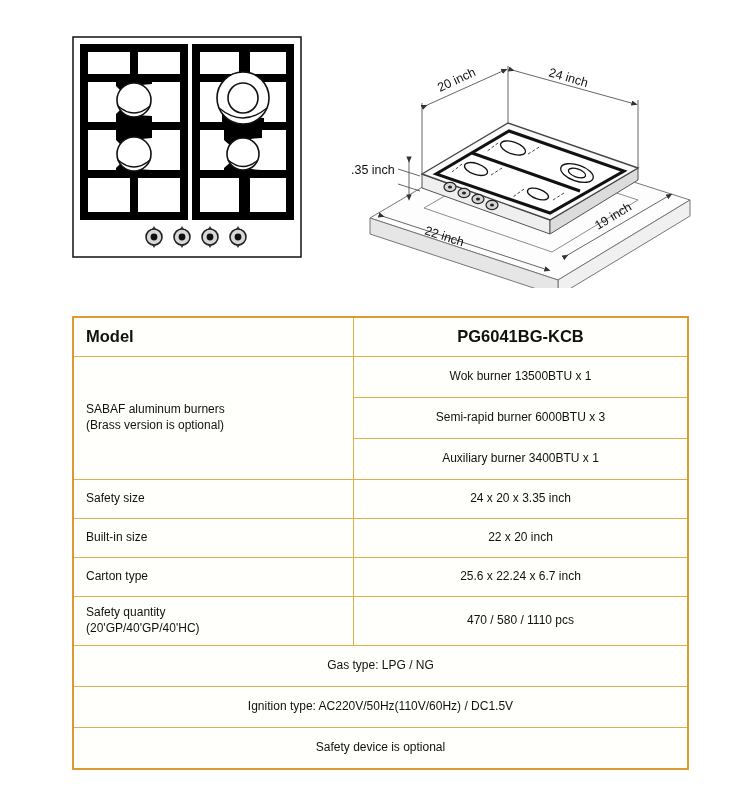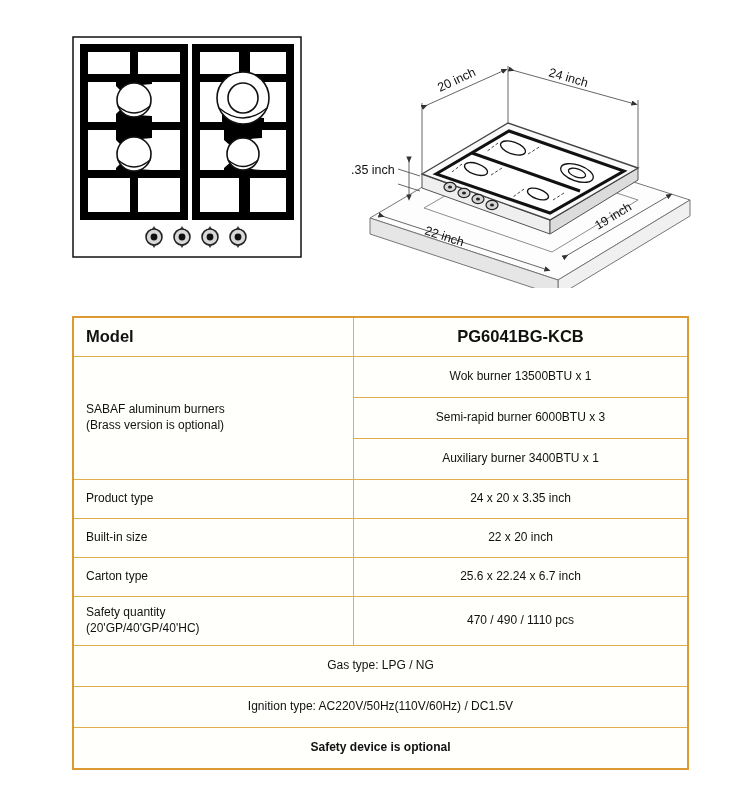"Product type" td.label-col { text: Product type -> Safety size }
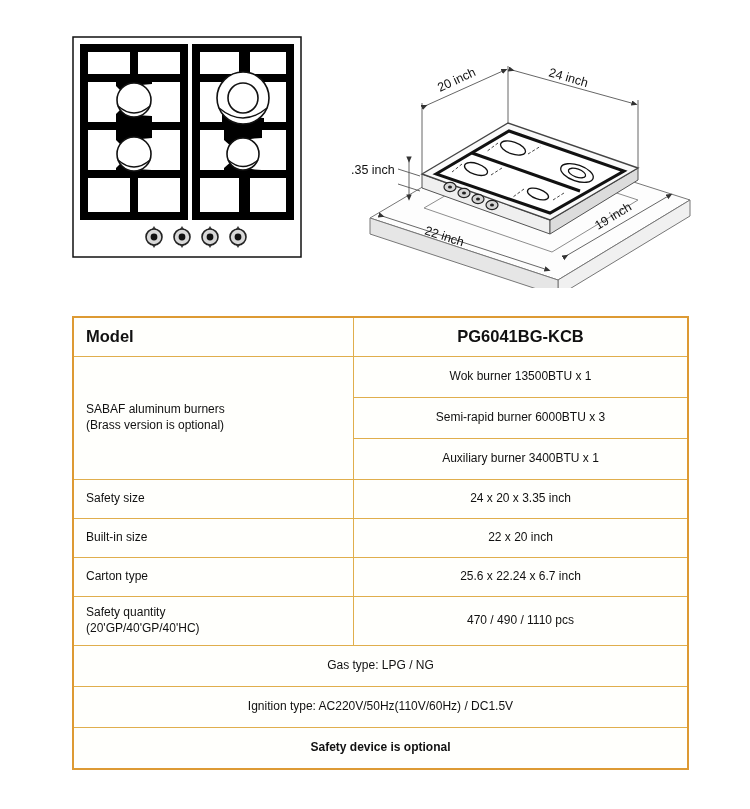"470 / 490 / 1110" td.edge-right-none { text: 490 -> 580 }
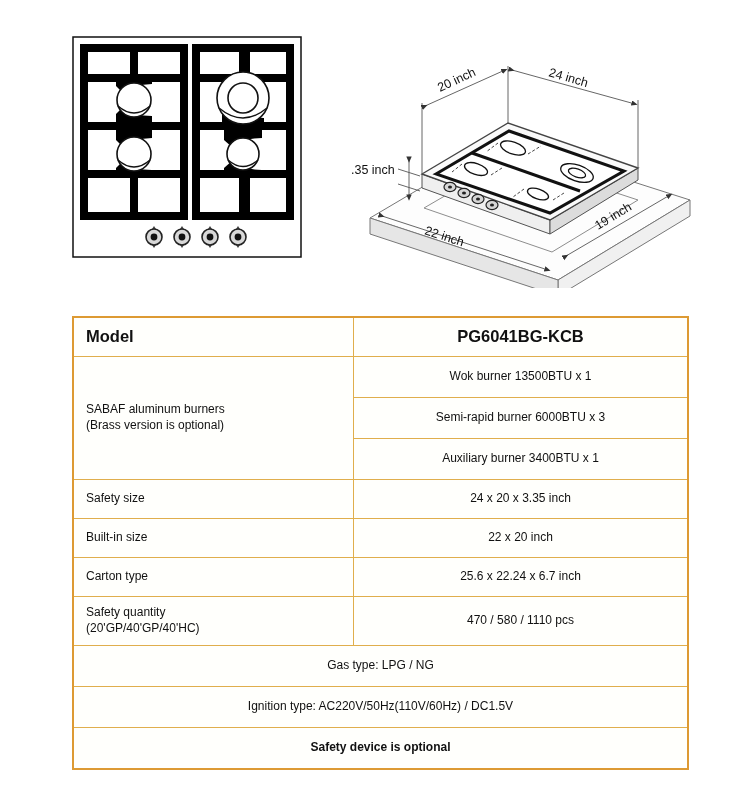"Safety device is optional" .edge-bottom-none { font-weight: bold -> none }
